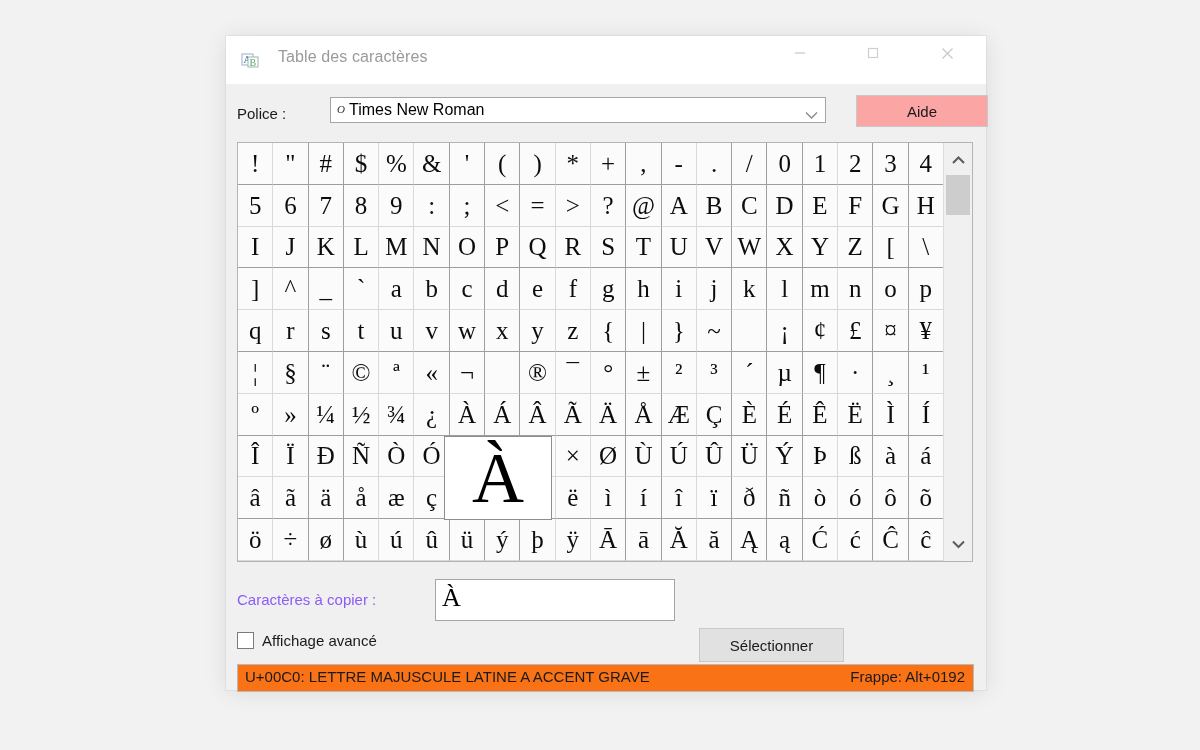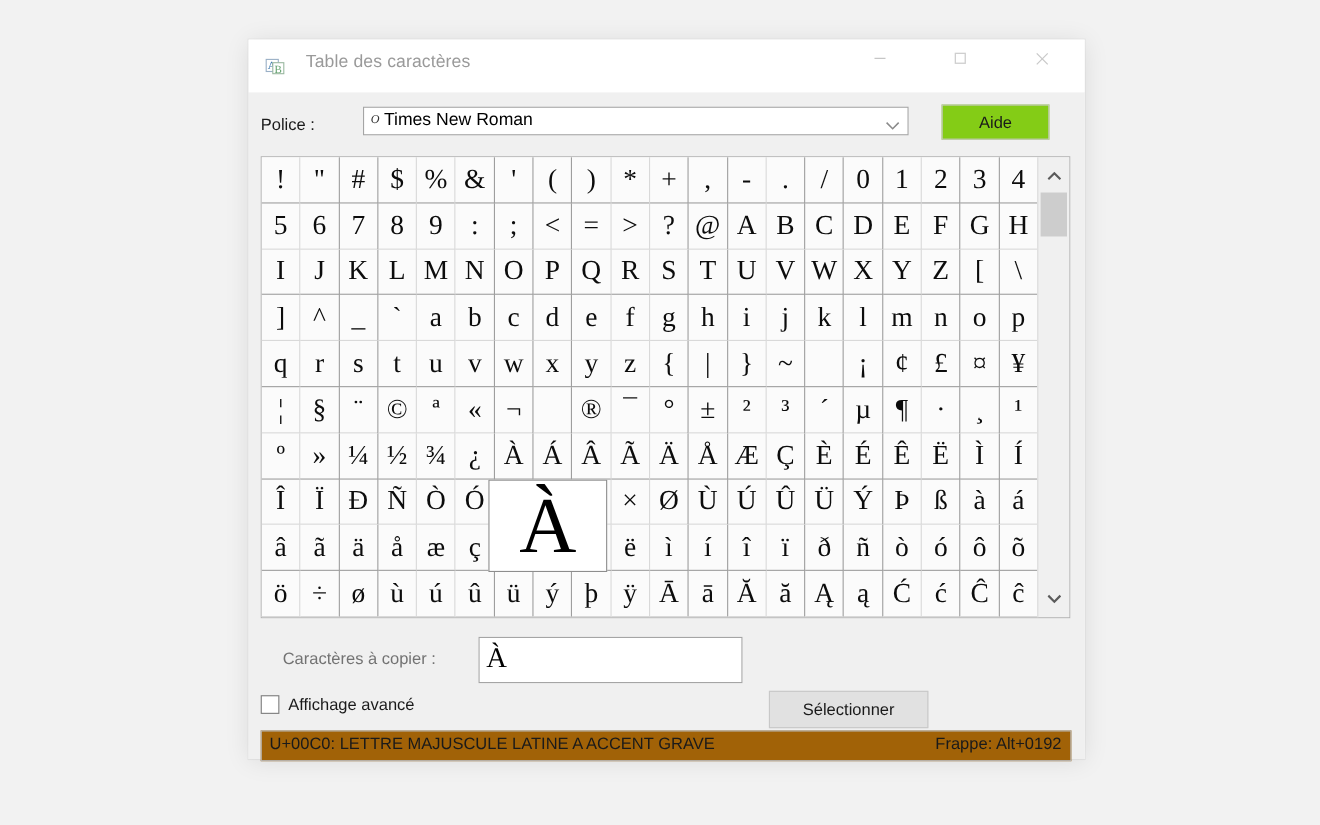"Aide" #help-button { background: #84cc16 -> #fca5a5; width: 98px -> 132px }
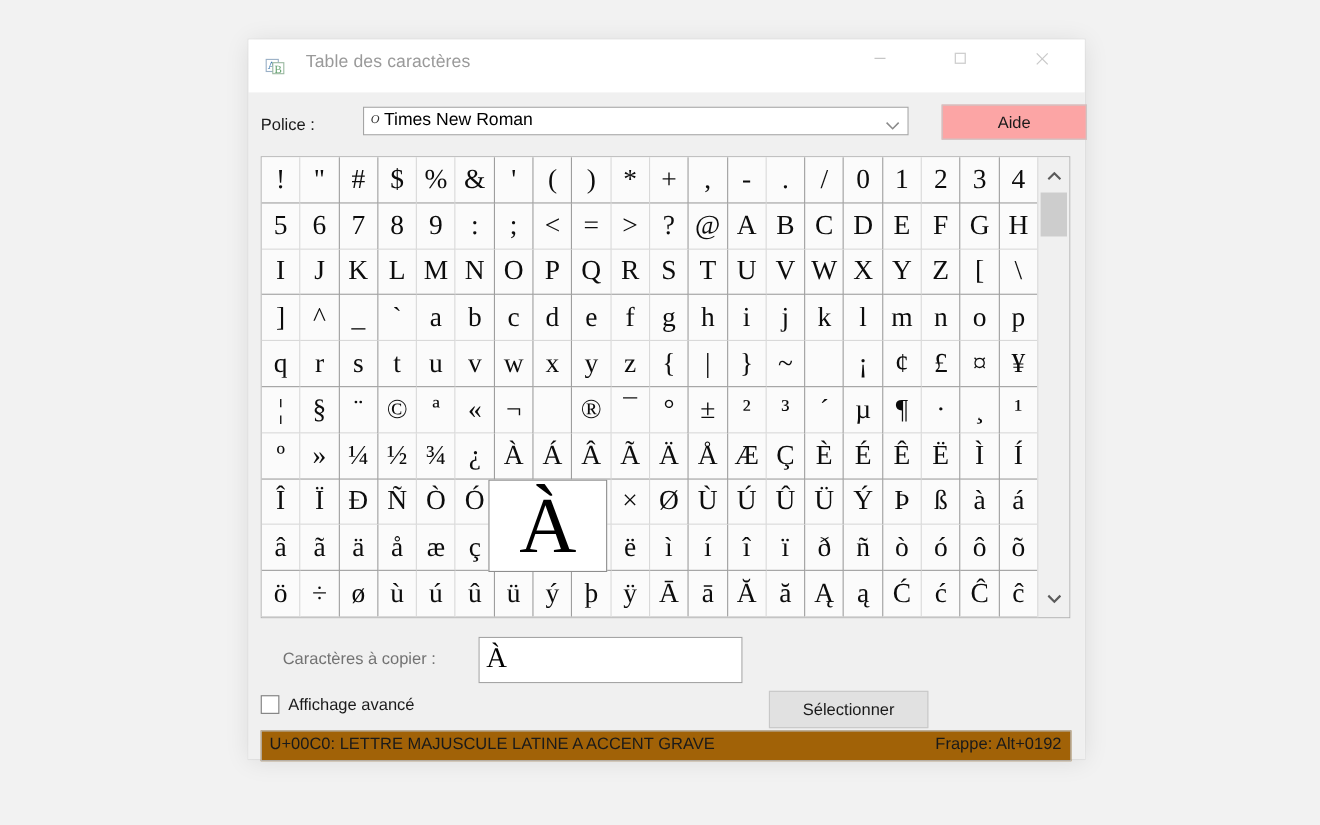"Caractères à copier :" #copy-label { color: #737373 -> #8b5cf6; margin-left: 20px -> none }
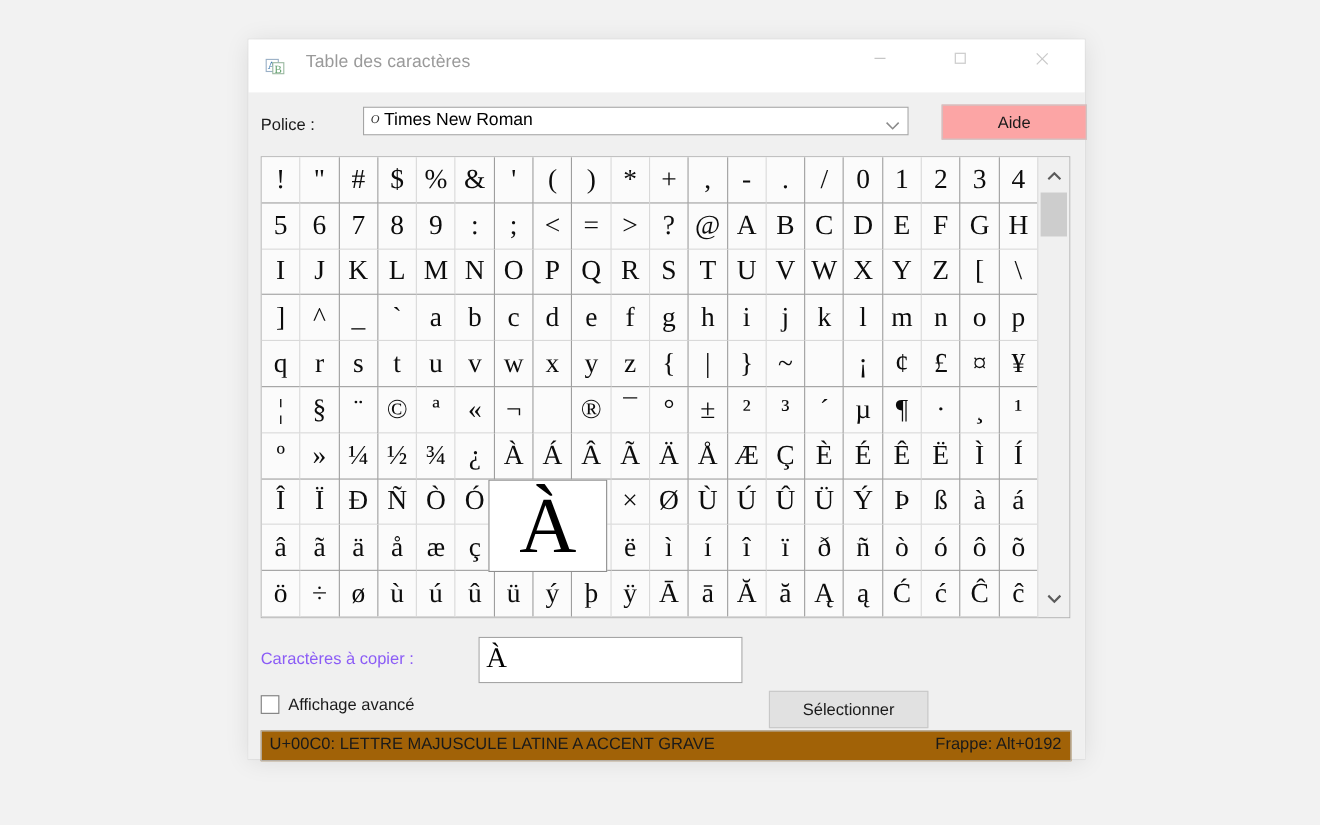"U+00C0: LETTRE MAJUSCULE LATINE A" #statusbar { background: #a16207 -> #f97316 }
